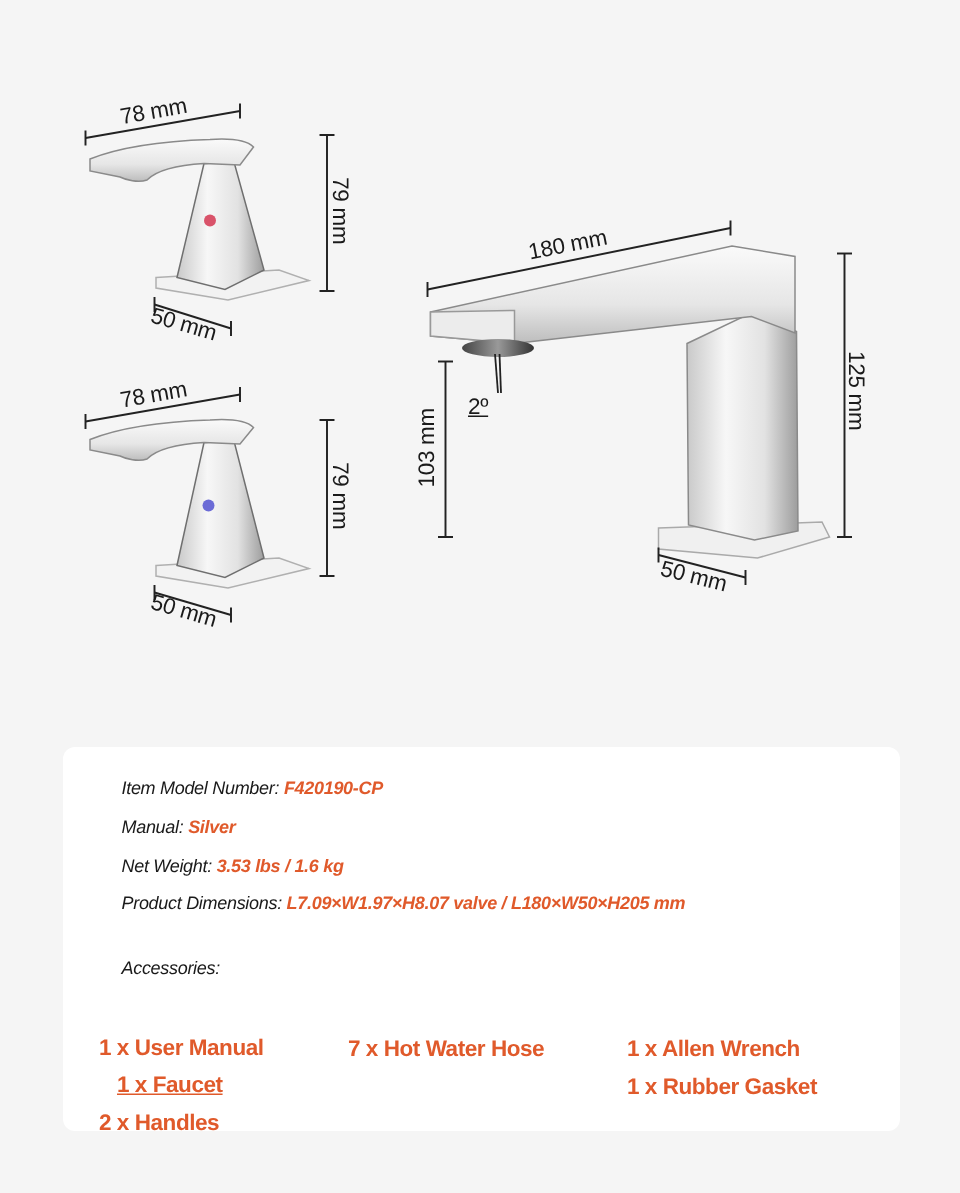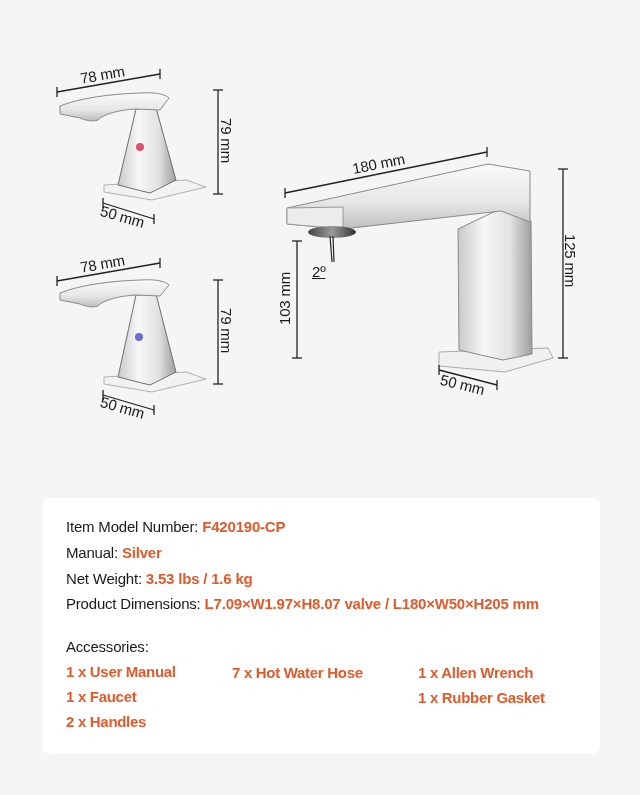"Item Model Number: F420190-CP" .spec-line { font-size: 15px -> 12px; font-style: none -> italic; left: 24px -> 39px }
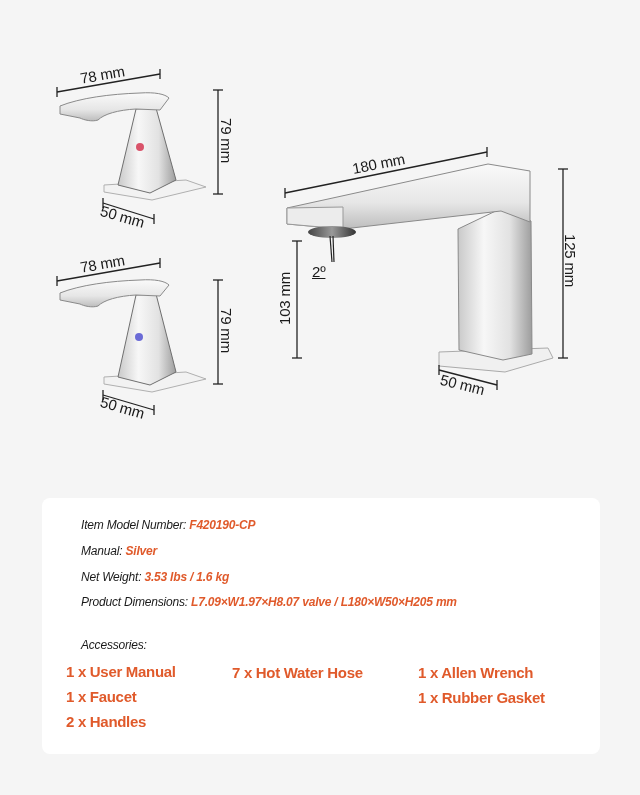"1 x User Manual" .acc-item { margin-top: none -> 27px }
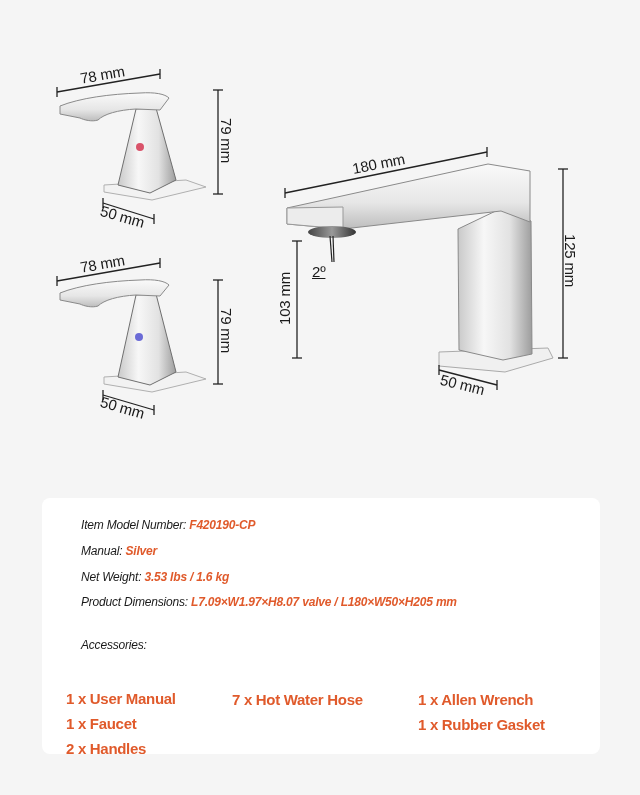"1 x Faucet" div.acc-item { left: 24px -> 36px; text-decoration: none -> underline }
